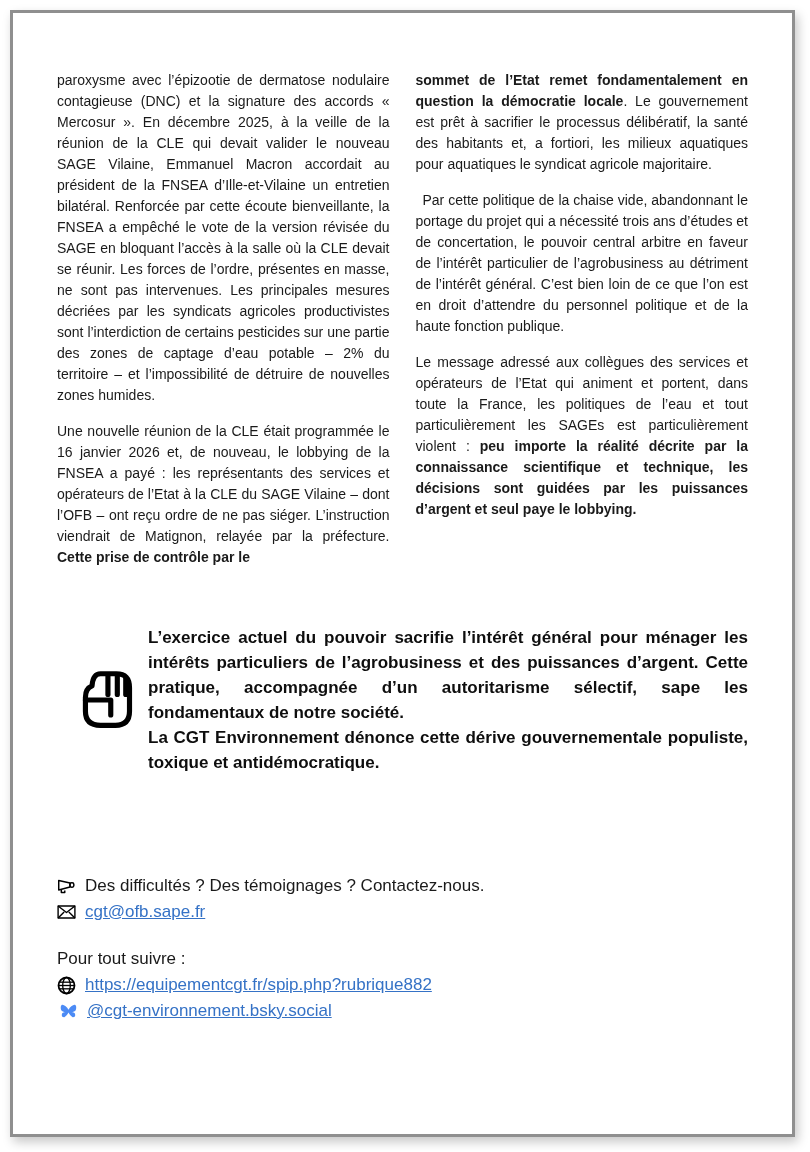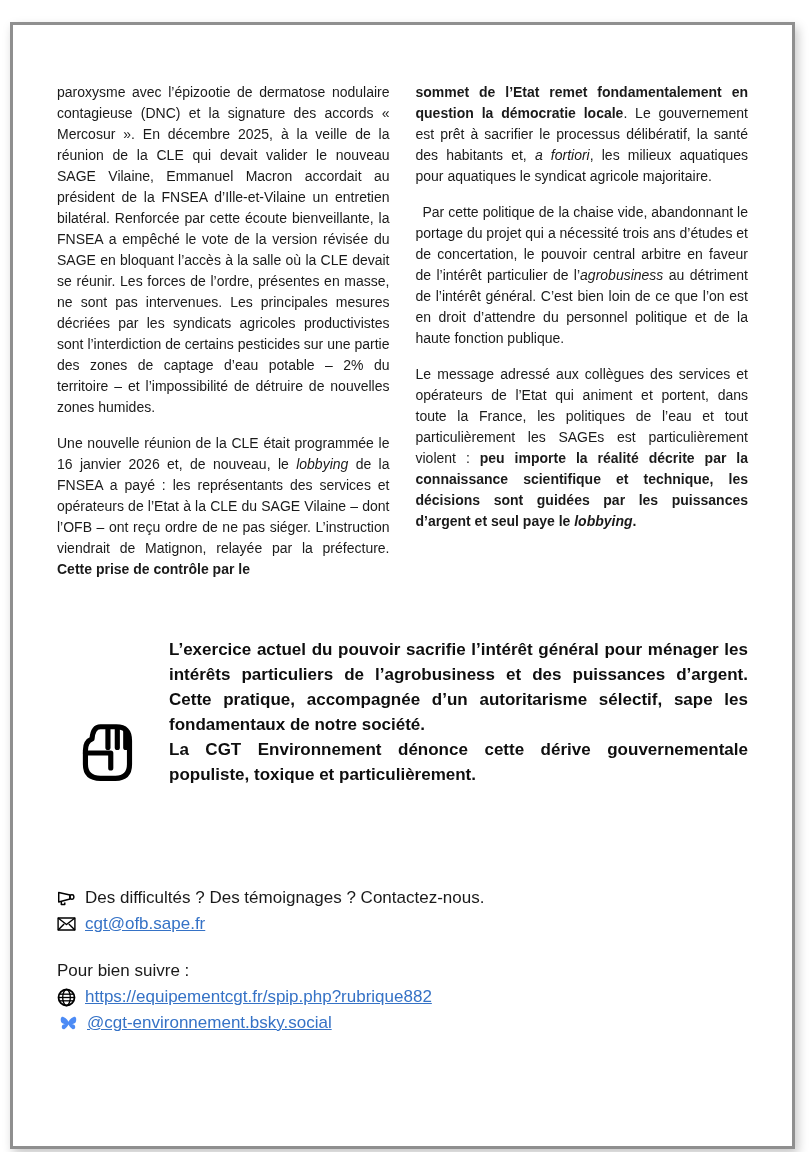"paroxysme avec l’épizootie de dermatose" .page { top: 22px -> 10px }
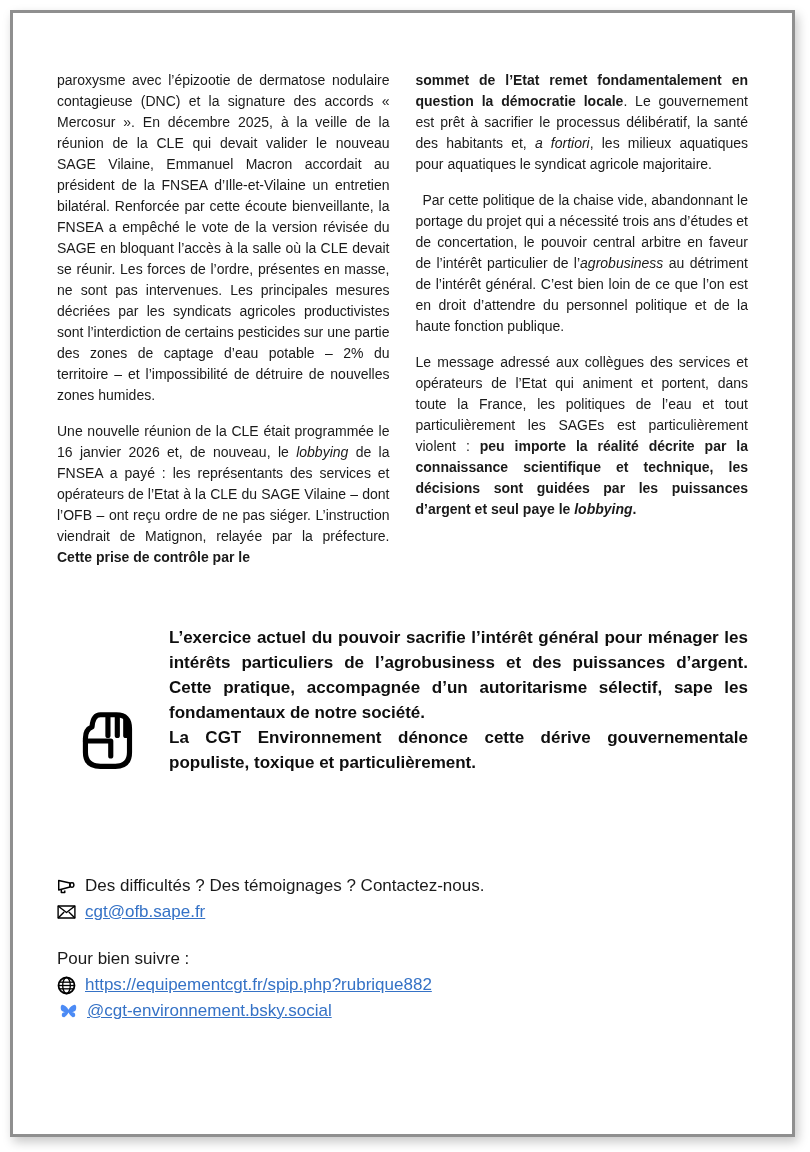"a fortiori" .seg-i { font-style: italic -> none }
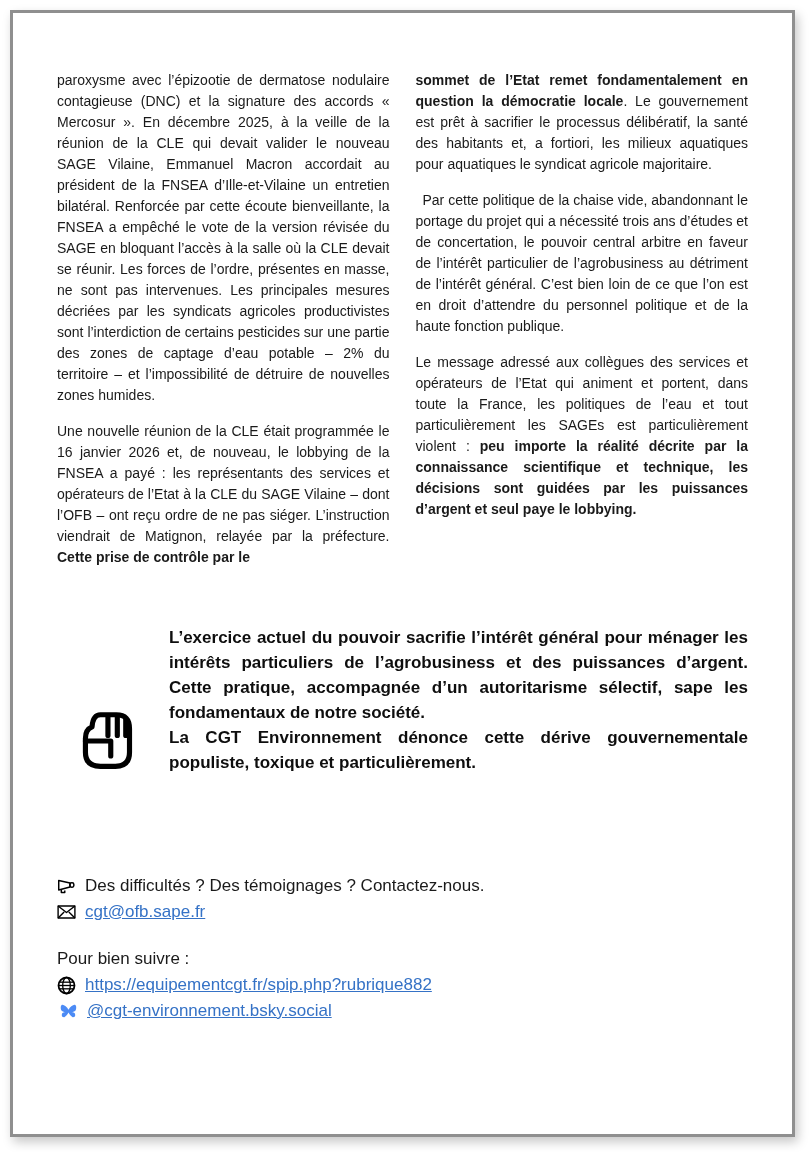"L’exercice actuel du pouvoir sacrifie" .statement { align-items: flex-end -> center; gap: 32px -> 11px }
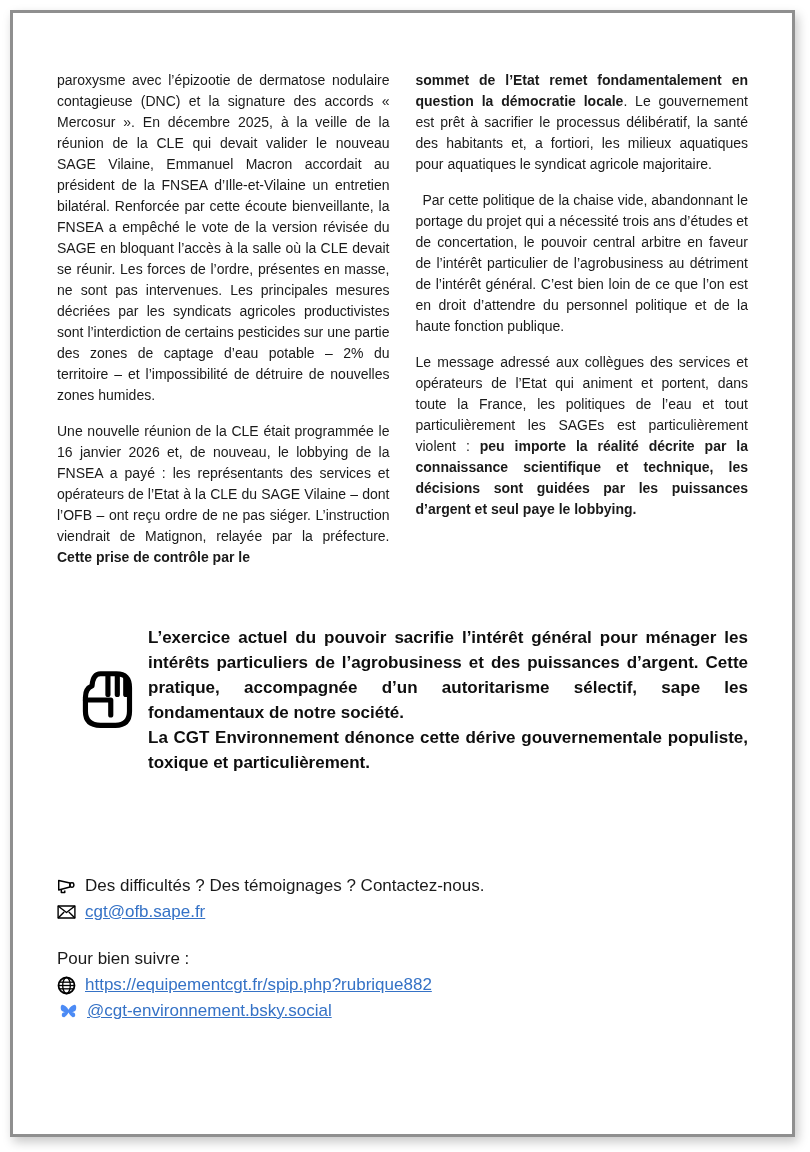"La CGT Environnement dénonce cette" span { text: particulièrement -> antidémocratique }
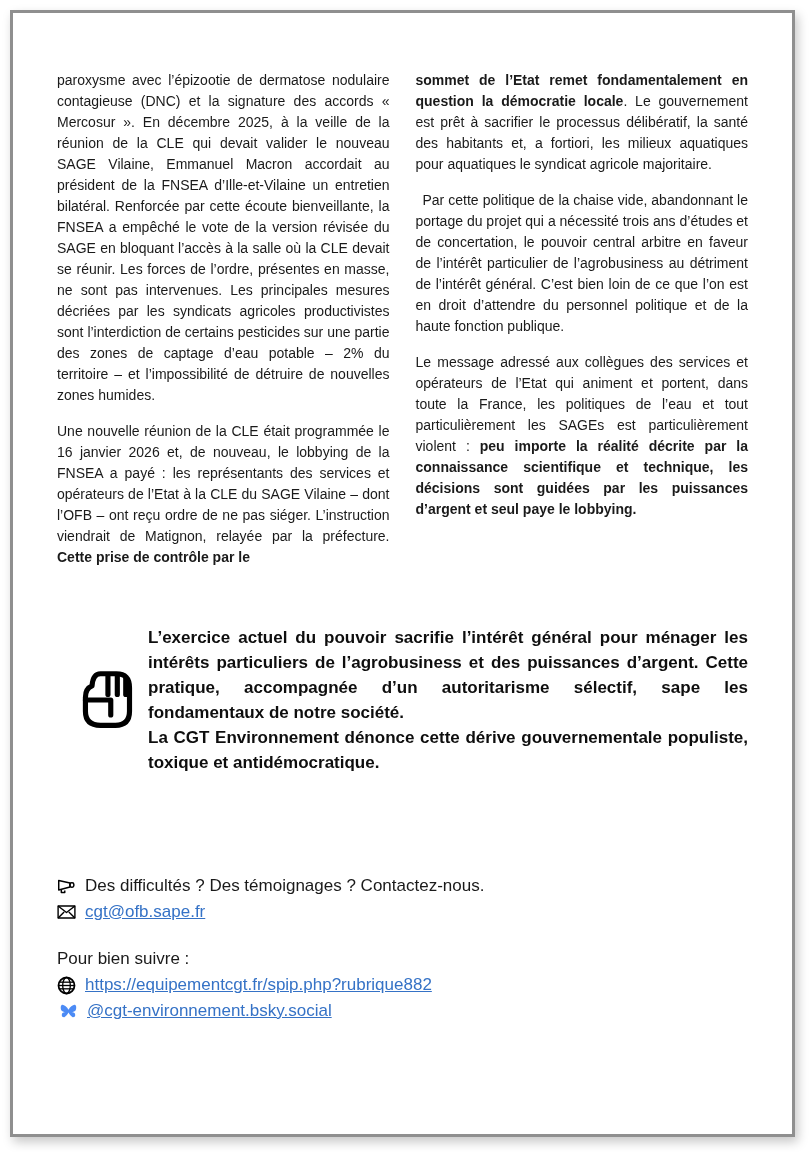"Pour bien suivre :" div.follow-label { text: bien -> tout }
